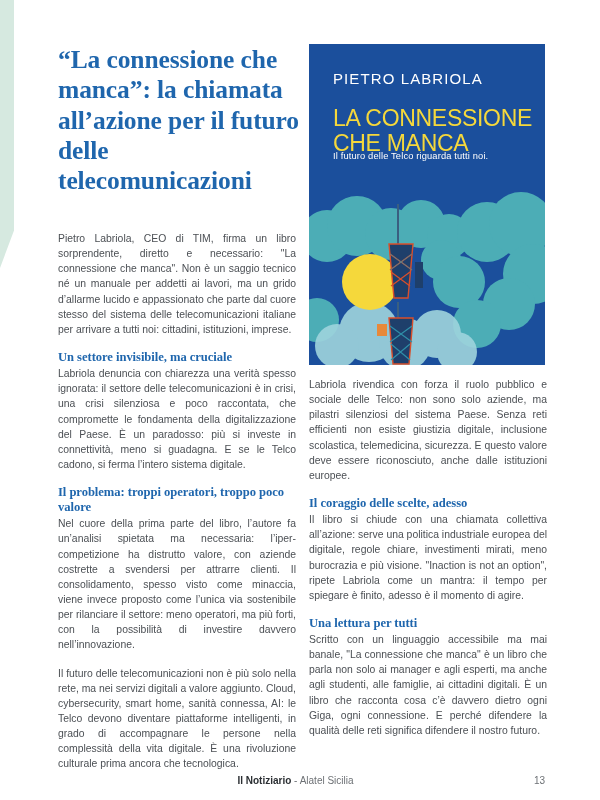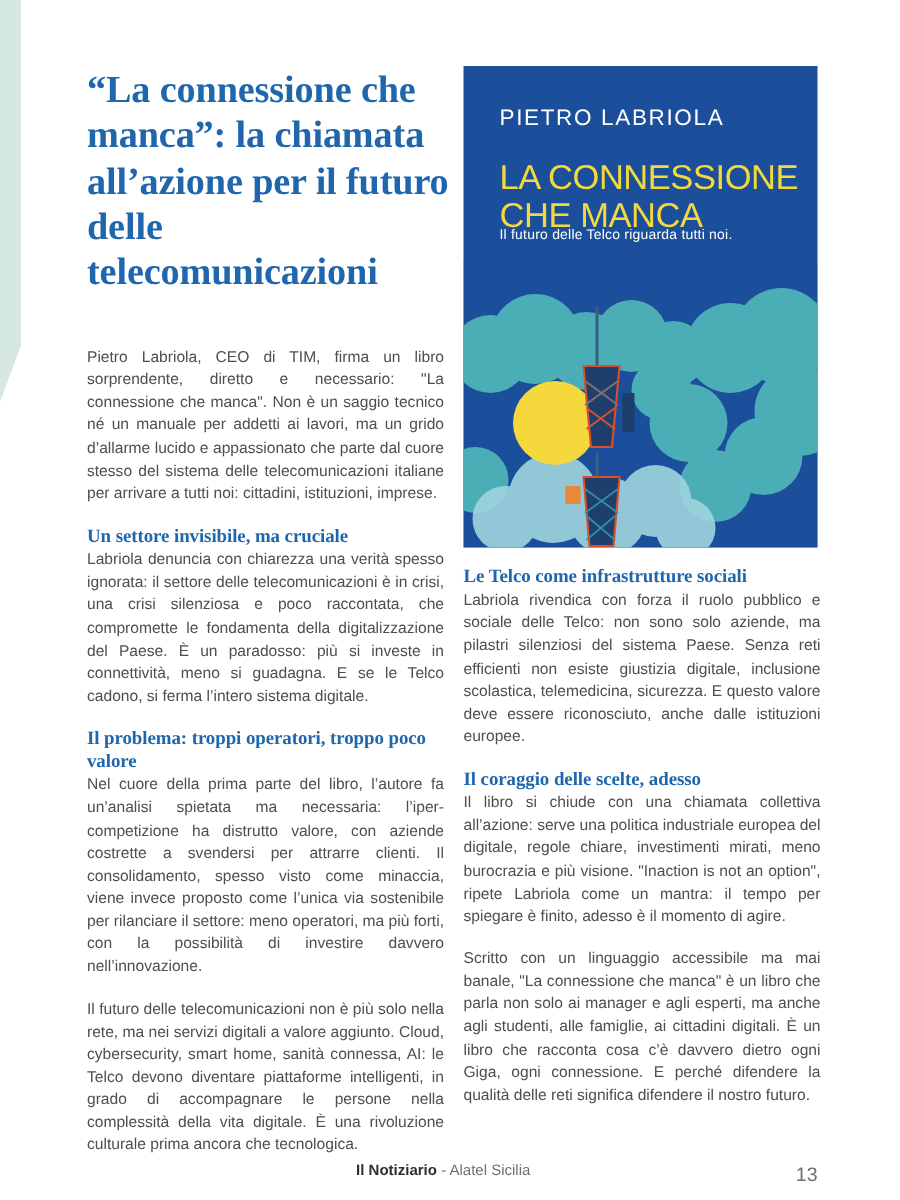"Le Telco come infrastrutture sociali" h2.sec { html: <h2>Le Telco come infrastrutture sociali</h2> -> none }
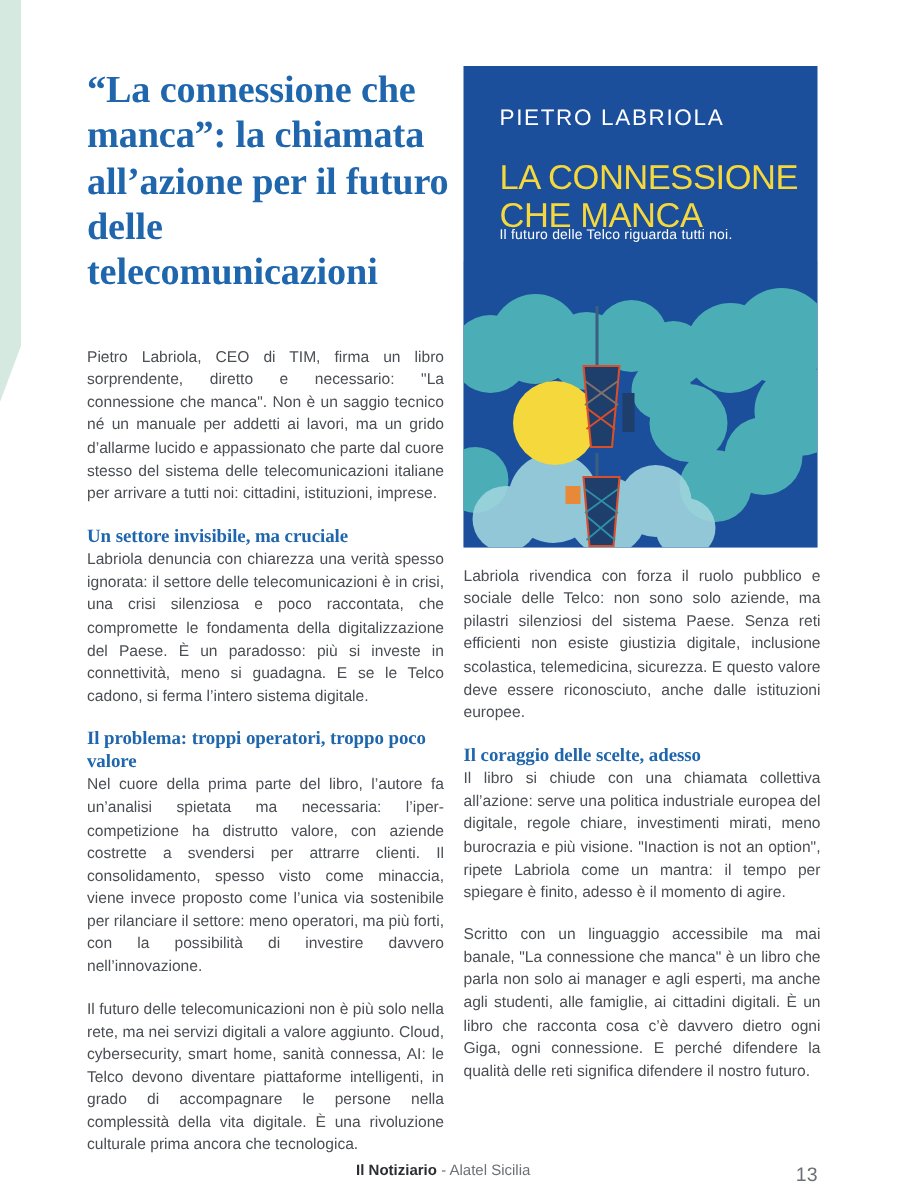"Una lettura per tutti" h2.sec { html: none -> <h2>Una lettura per tutti</h2> }
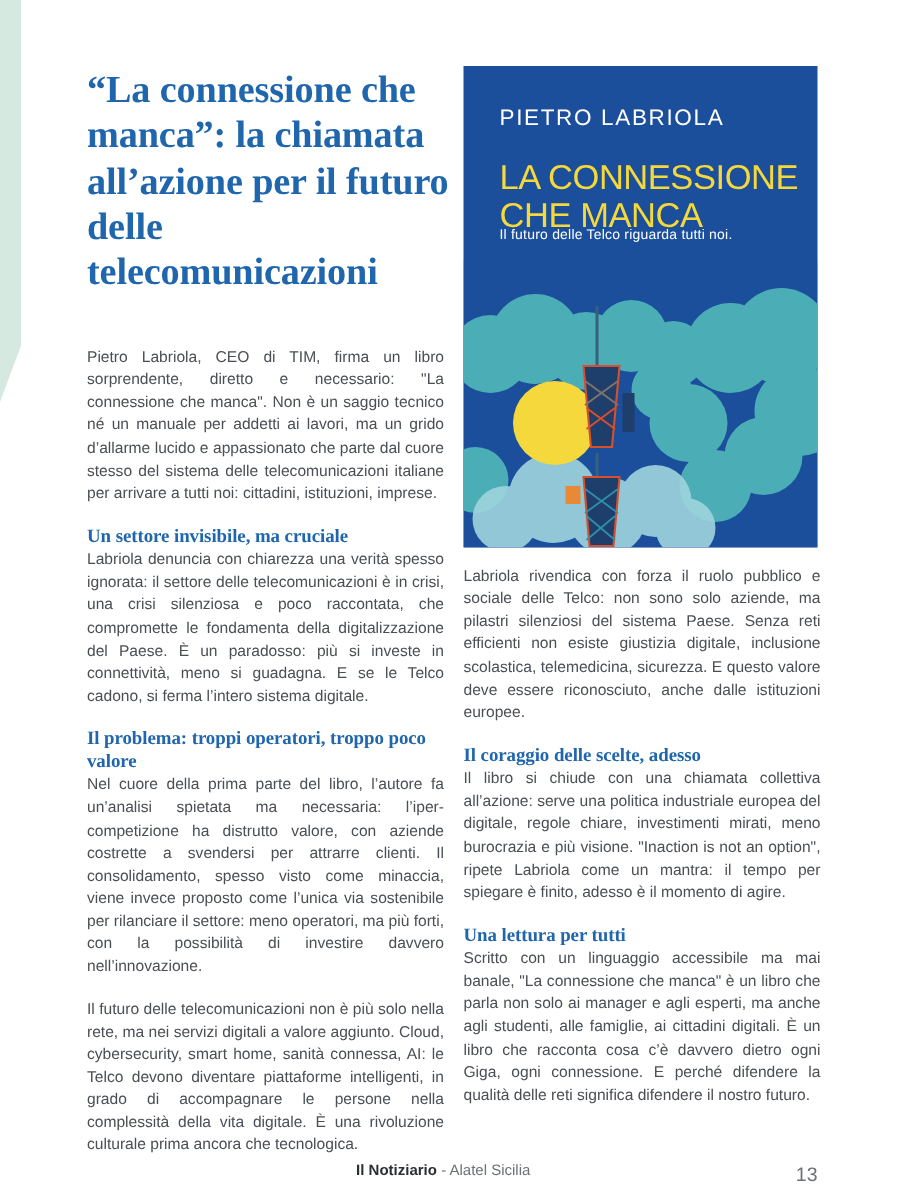"13" .footer-page { font-size: 13px -> 10px }
